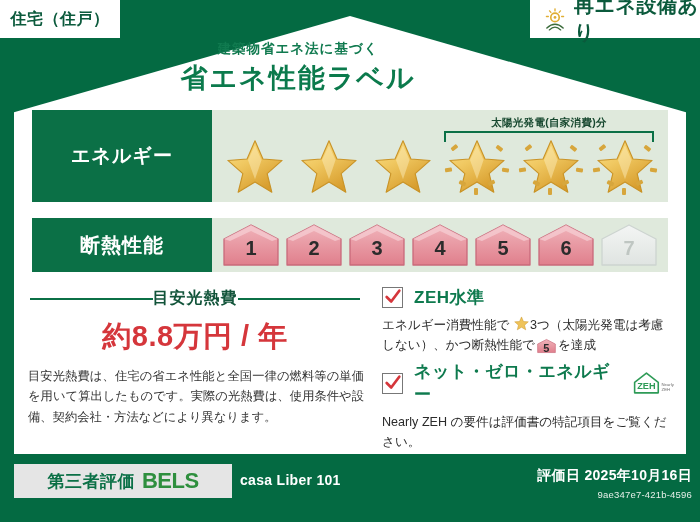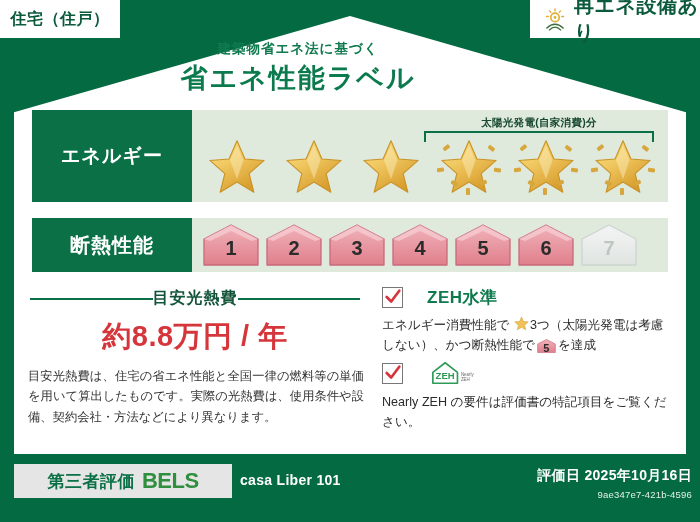"エネルギー" .row-key { width: 160px -> 180px }
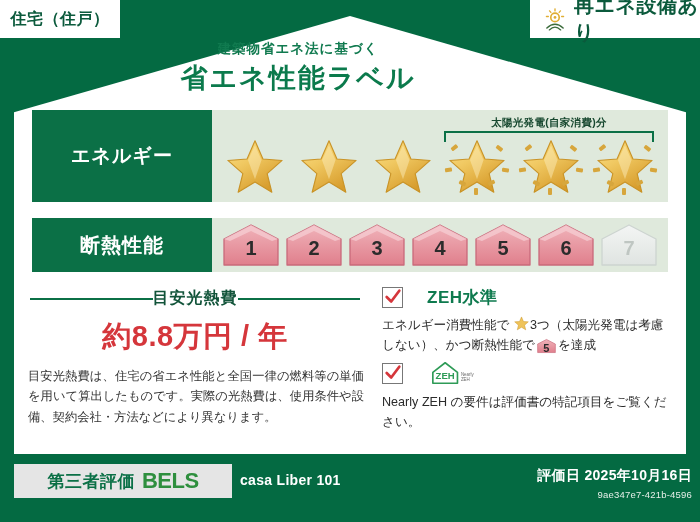"ZEH水準" .zeh-head { gap: 24px -> 11px }
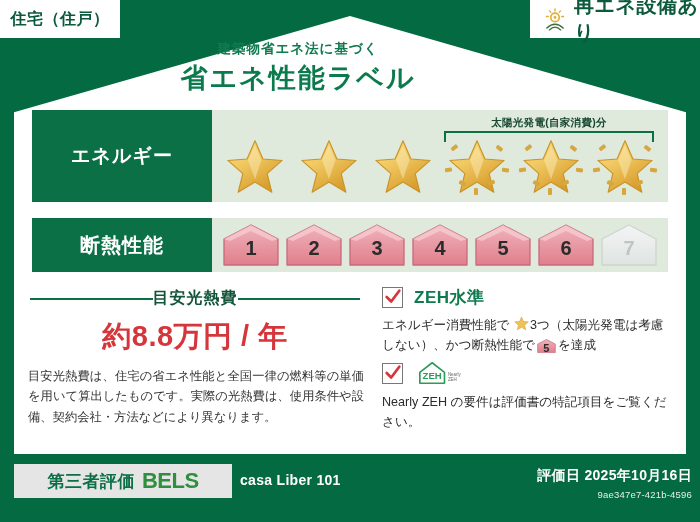"ネット・ゼロ・エネルギー" span.zeh-title { html: none -> <span>ネット・ゼロ・エネルギー</span> }
